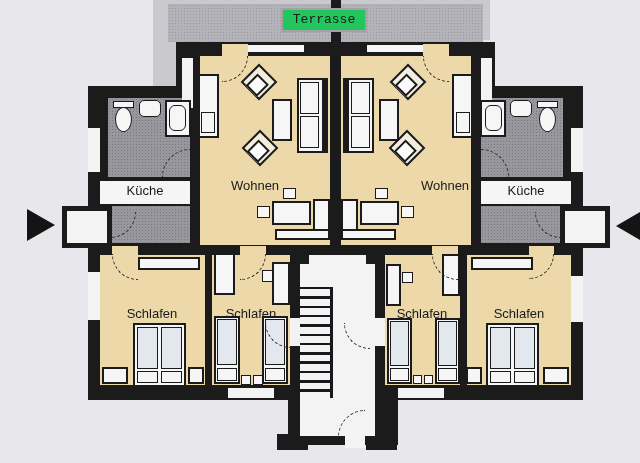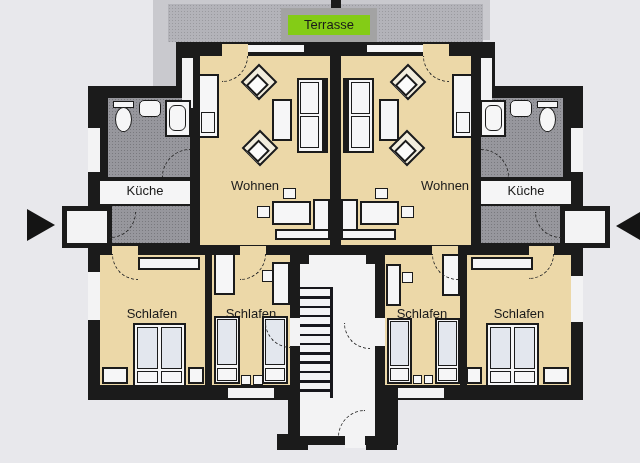"Terrasse" .tbox { background: #84cc16 -> #22c55e; border: 7px solid #a3a3a3 -> 2px solid #a3a3a3; font-family: none -> Liberation Mono, monospace }
